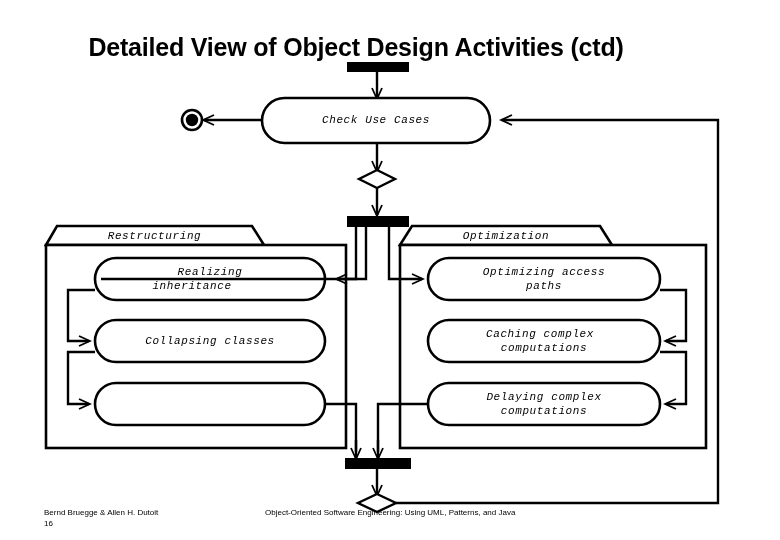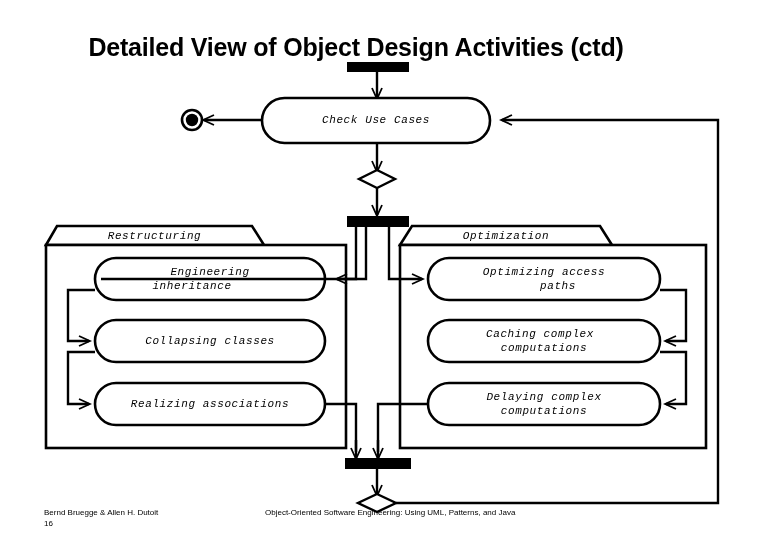"Engineering" div.node-label { text: Engineering -> Realizing }
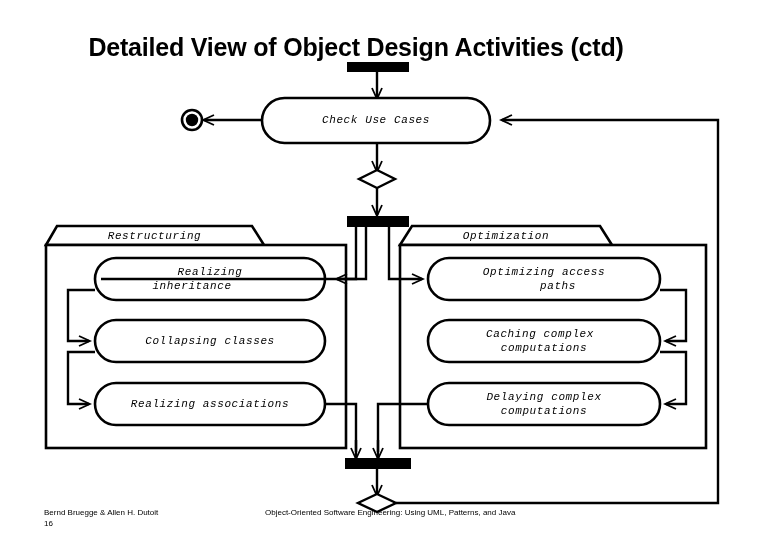"paths" div.node-label { padding-left: 14px -> none }
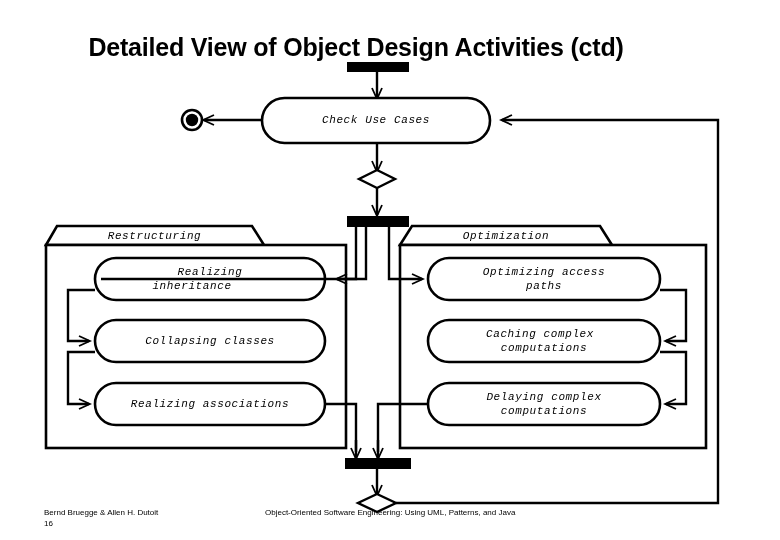"Realizing associations" div.node-label { html: <div>Realizing associations</div> -> none }
